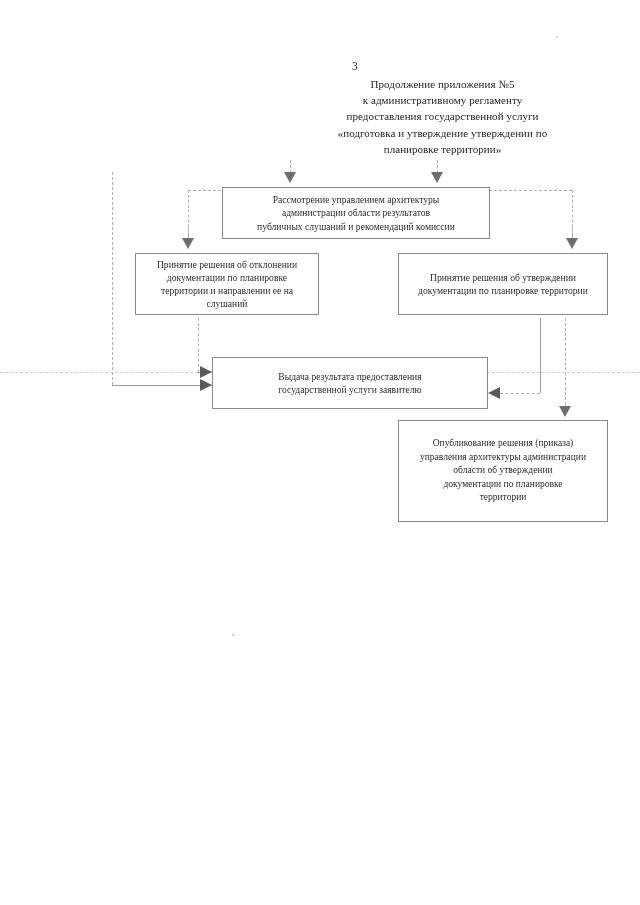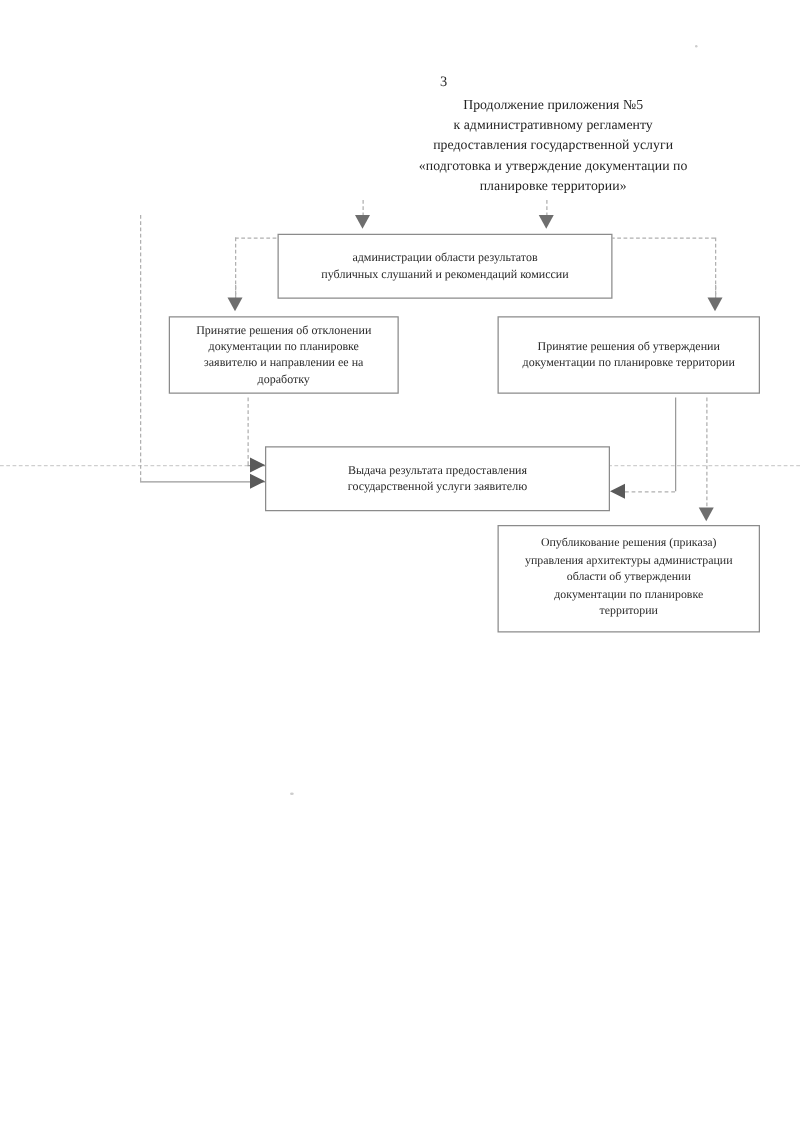"«подготовка и утверждение документации" div.wrap { text: документации -> утверждении }
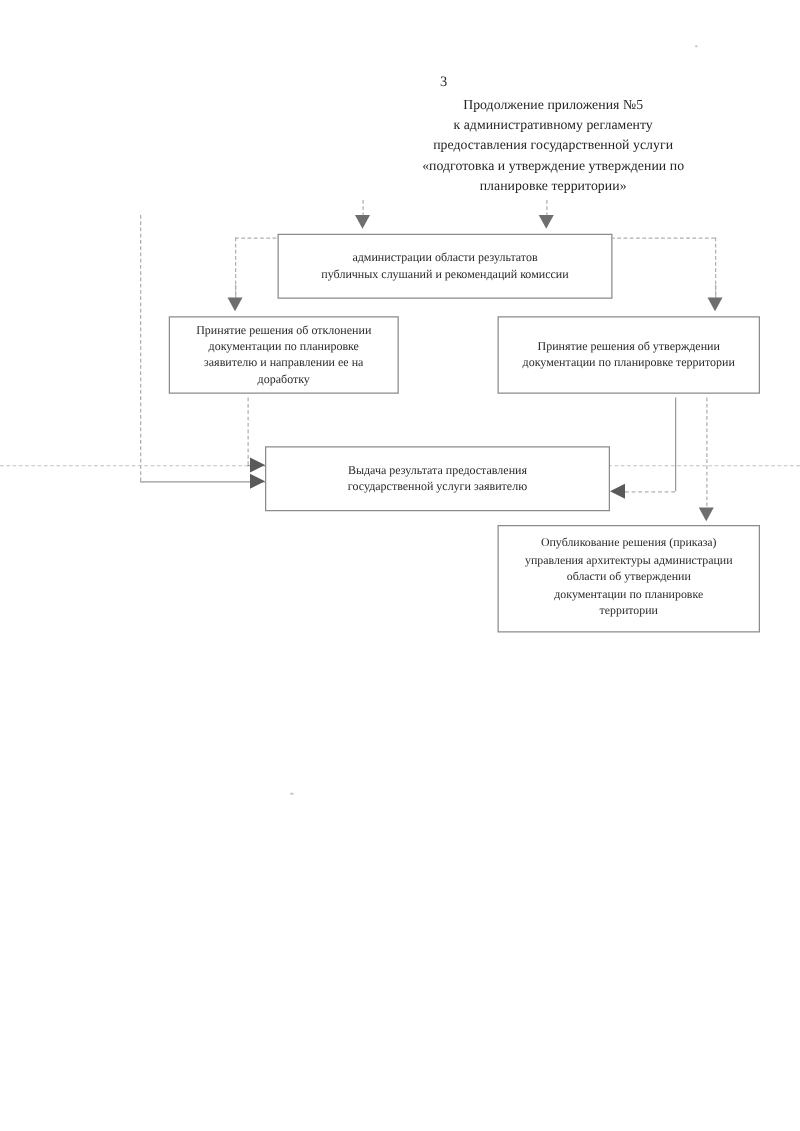"Рассмотрение управлением архитектуры" span { html: none -> <span>Рассмотрение управлением архитектуры</span> }
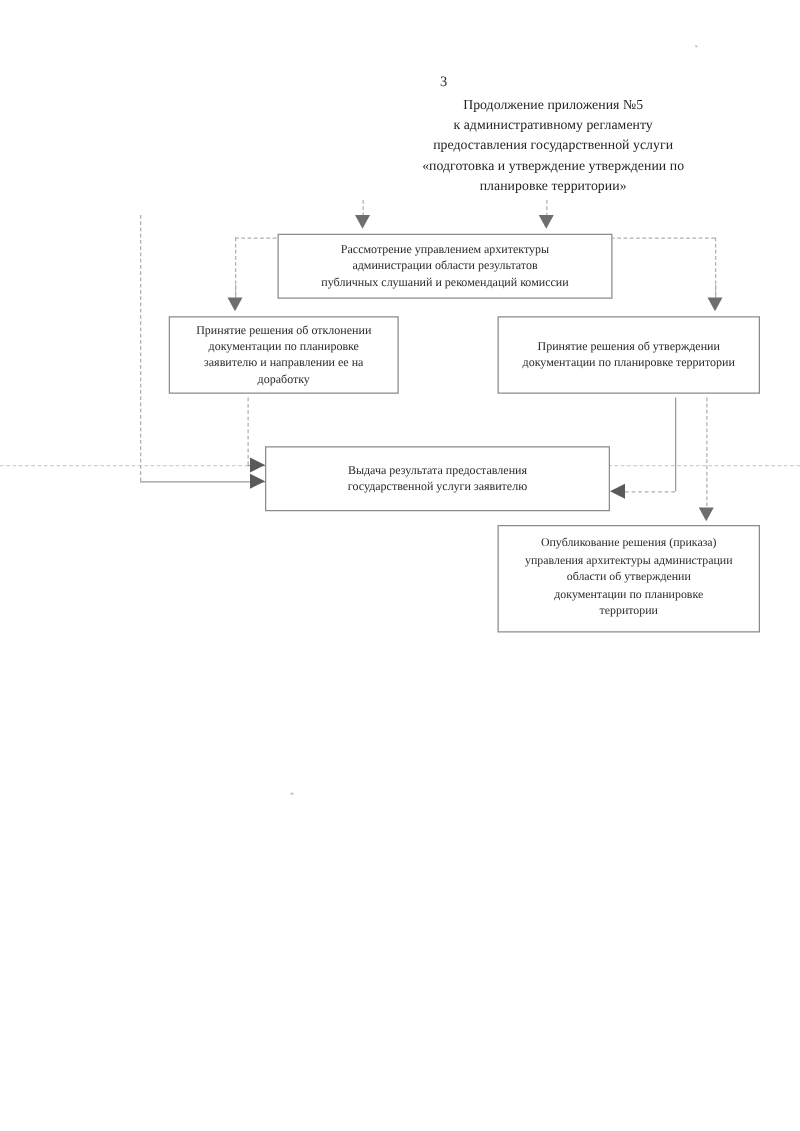"заявителю и направлении ее на" span { text: заявителю и направлении ее на доработку -> территории и направлении ее на слушаний }
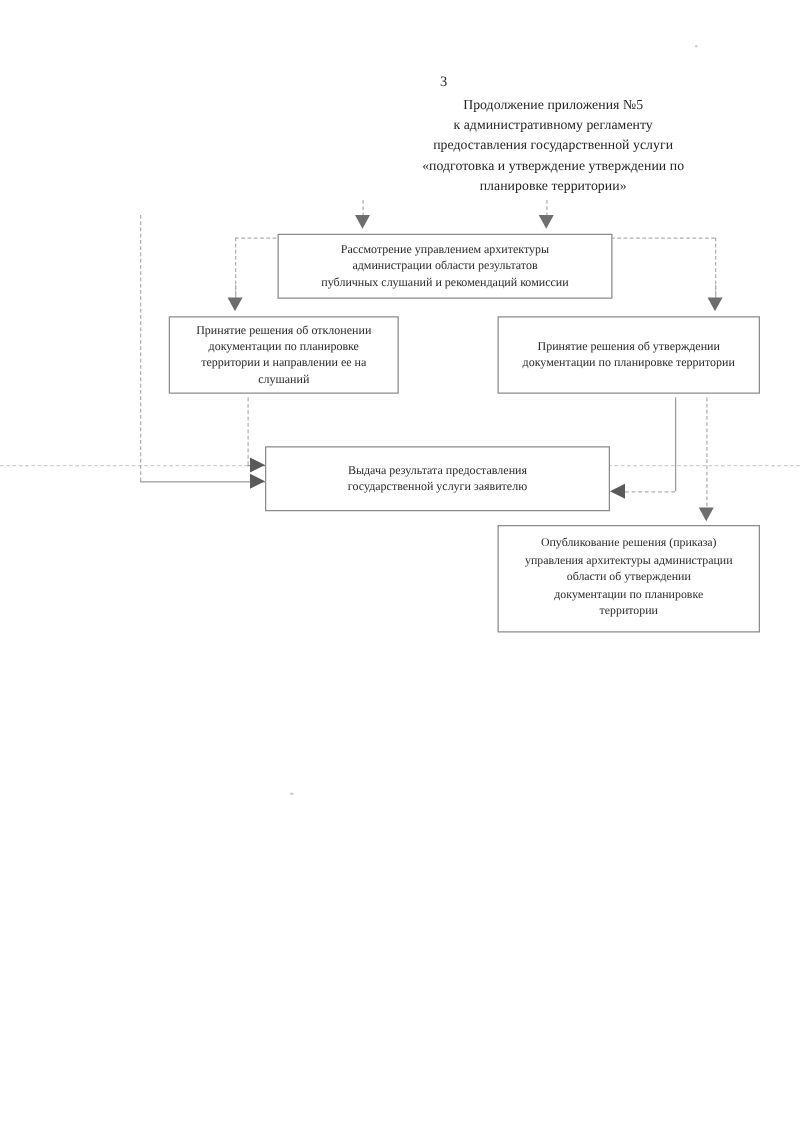"Опубликование решения (приказа)" #node-publish { height: 86px -> 102px }
